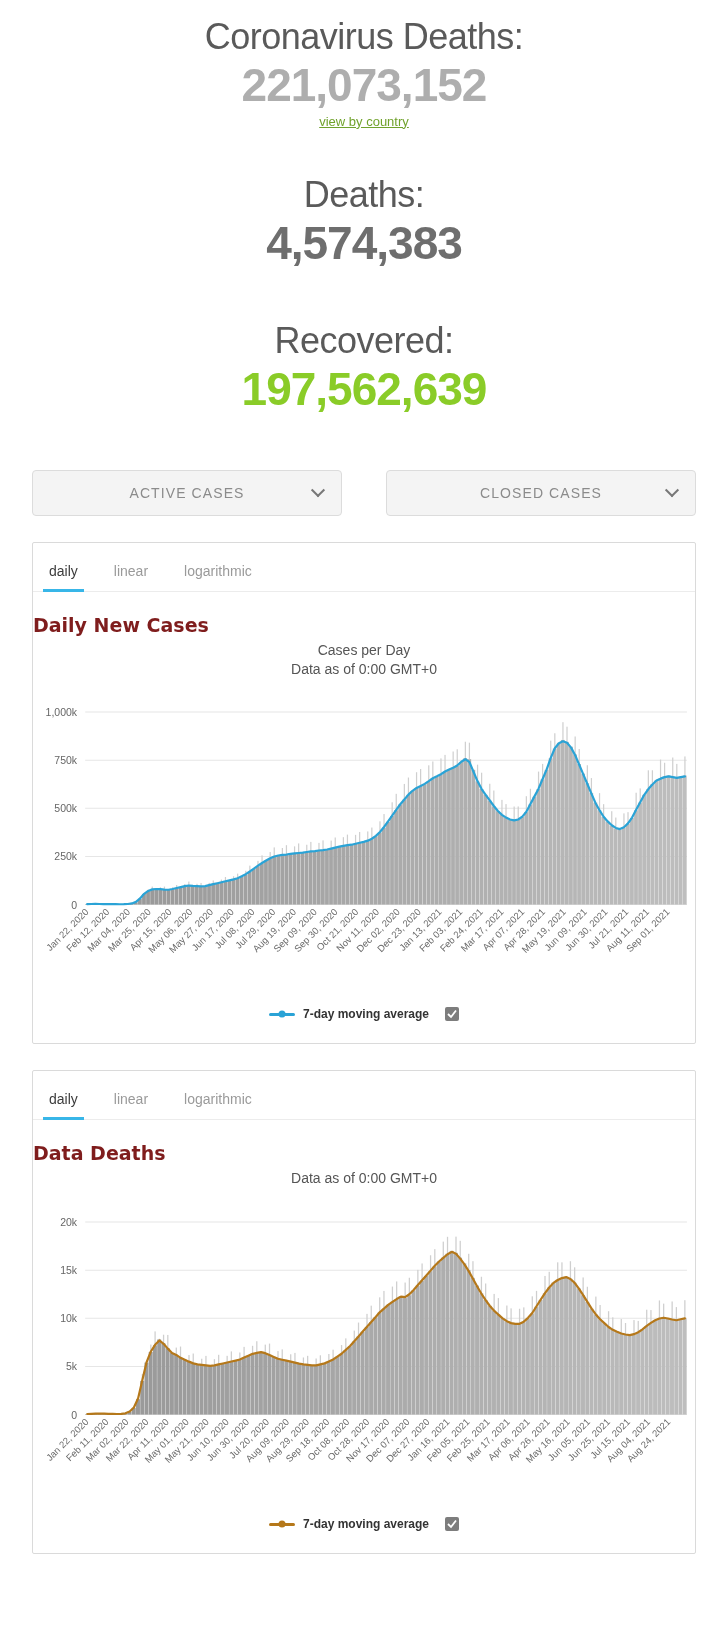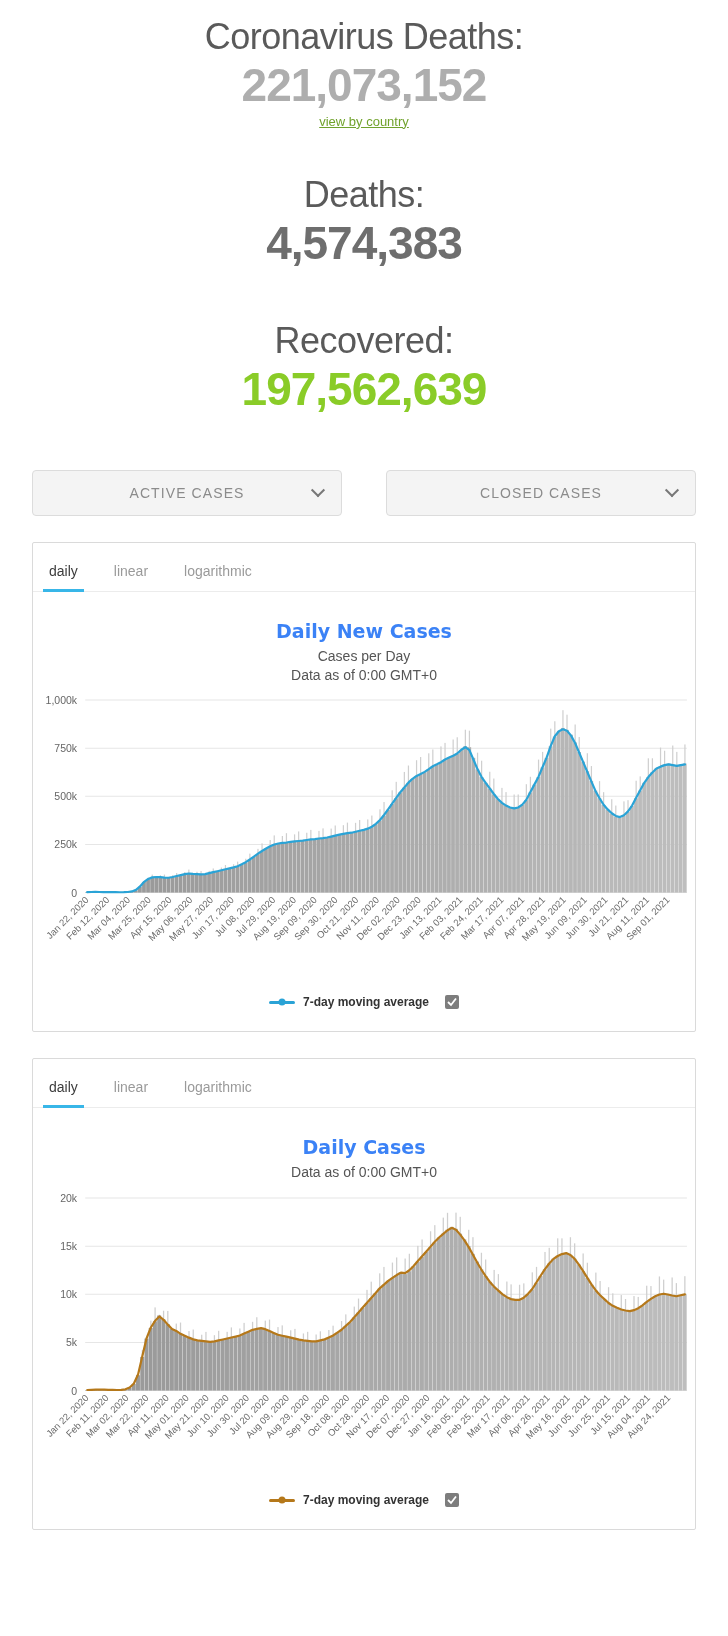"Daily New Cases" .chart-title { color: #3b82f6 -> #7f1d1d; margin-top: 28px -> 22px; text-align: center -> none }
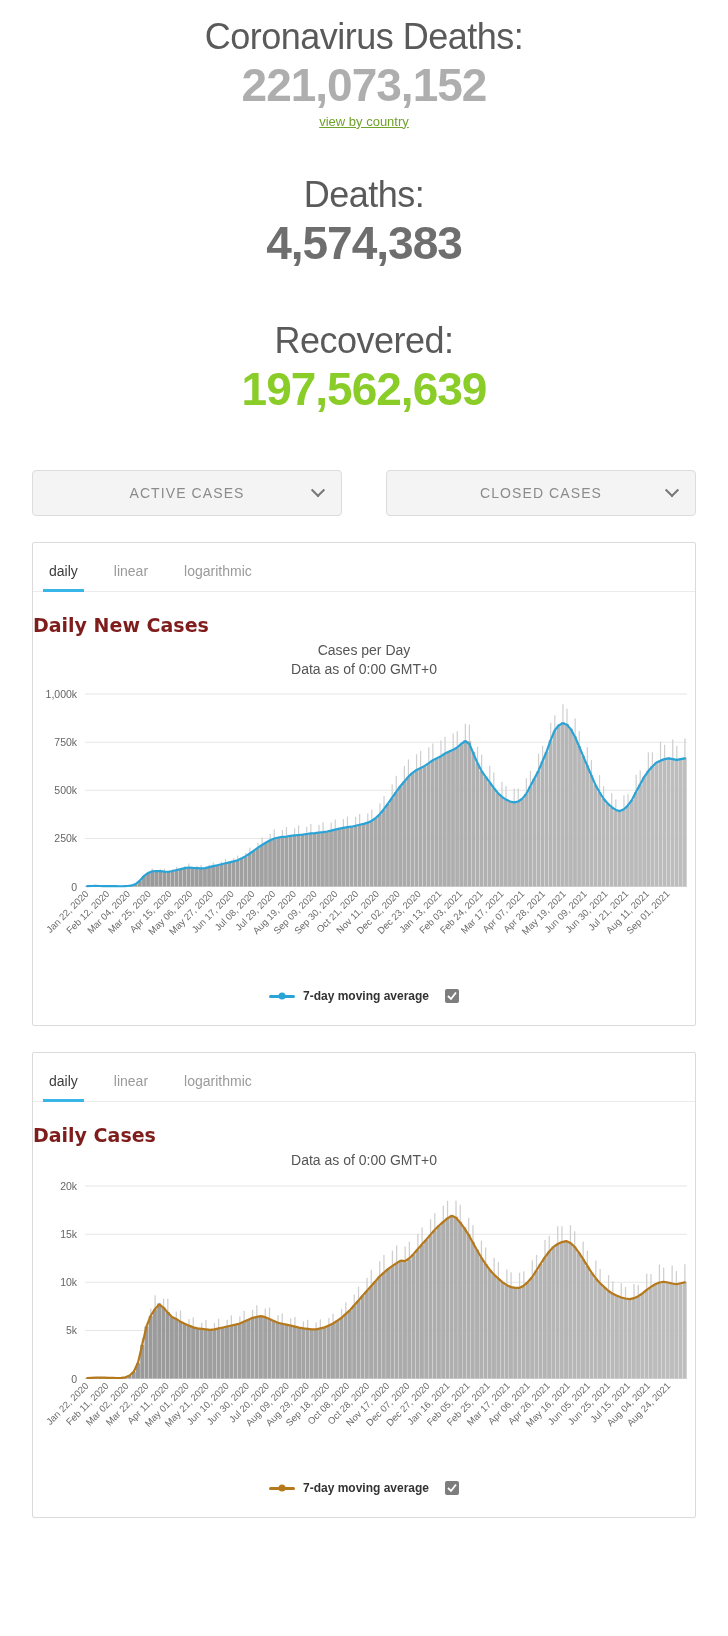"1,000k" .plot-wrap { margin-top: 10px -> 28px }
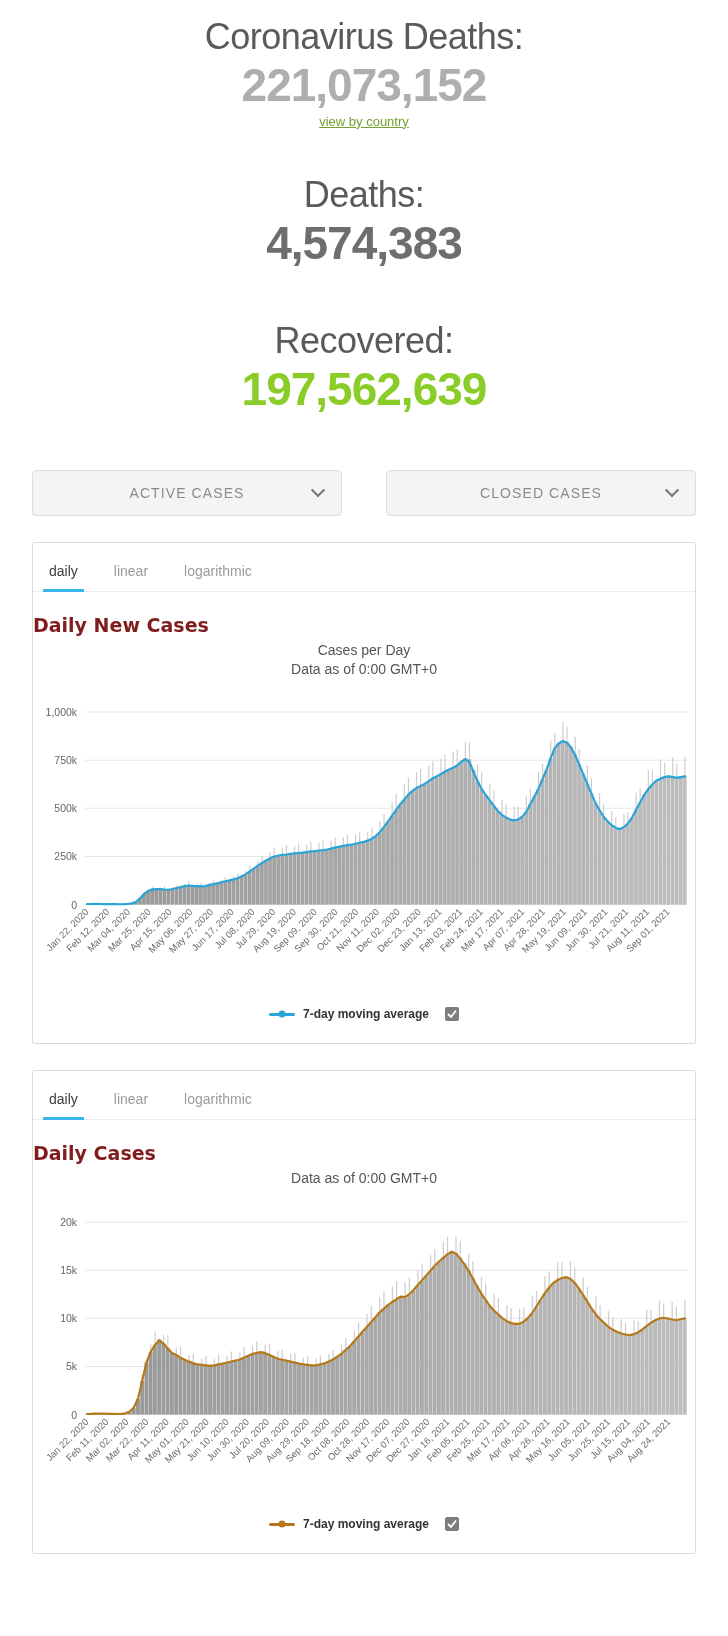"Daily Cases" div.chart-title { text: Daily Cases -> Data Deaths }
